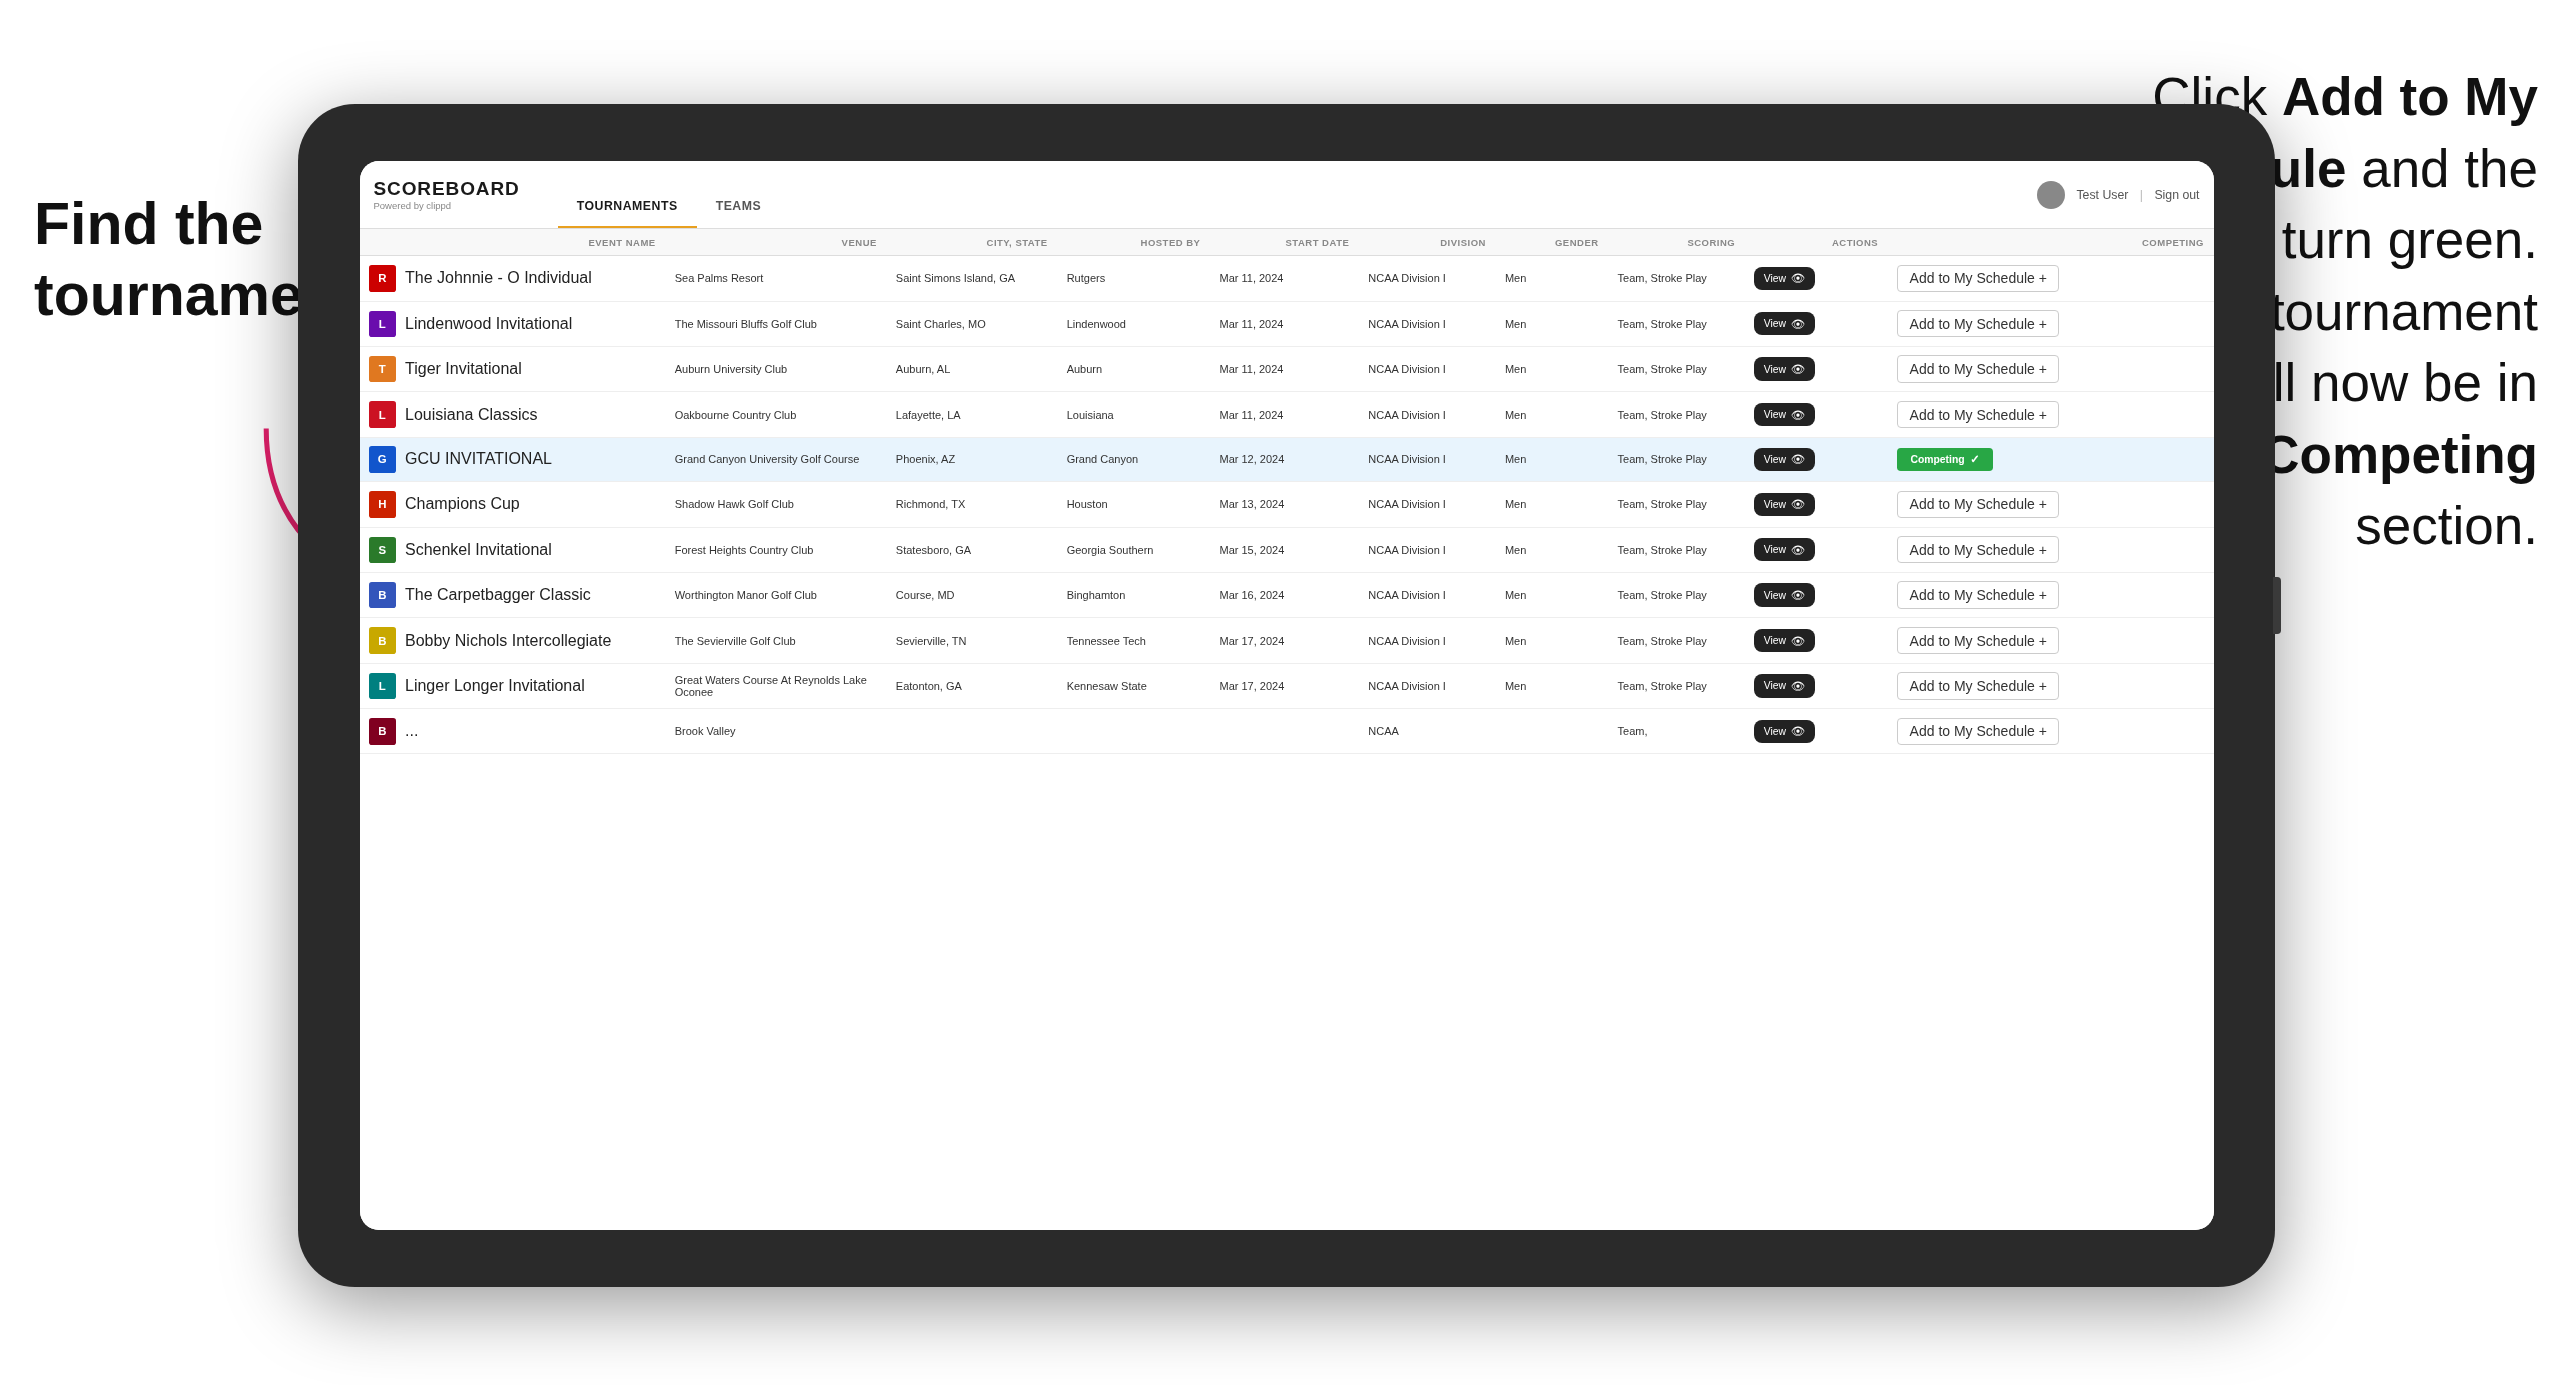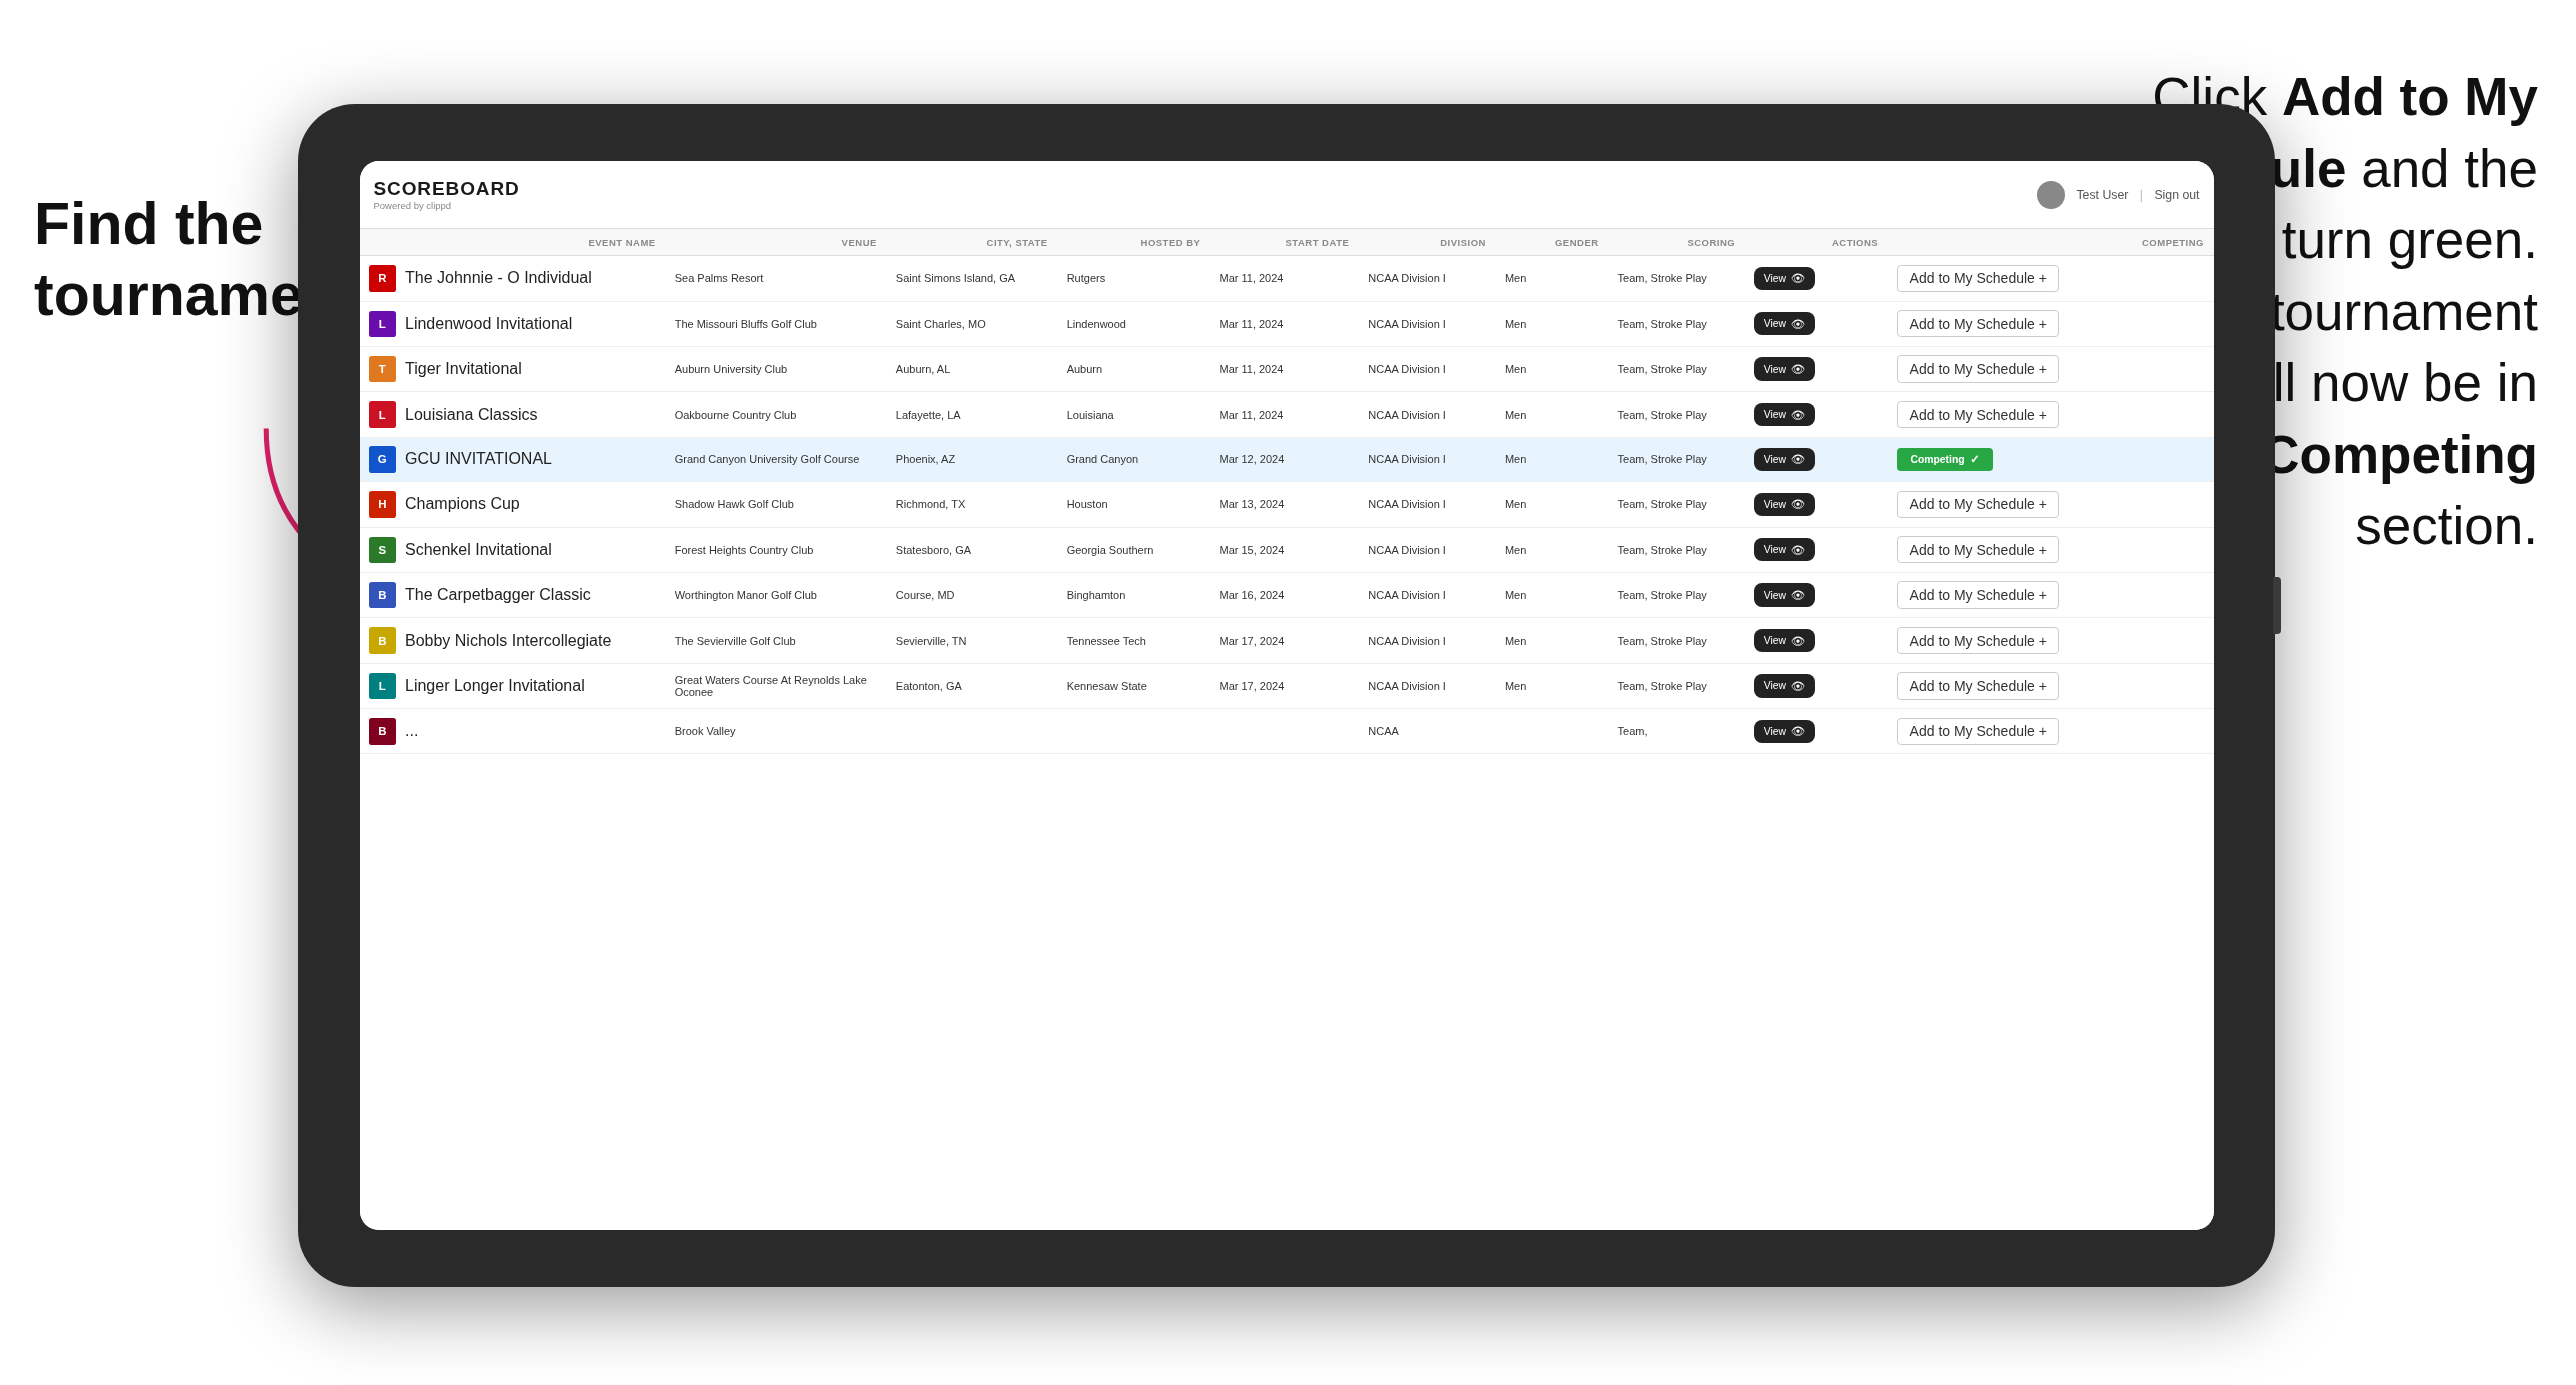"TOURNAMENTS" nav.nav-tabs { html: none -> <nav> <div>TOURNAMENTS</div> <div>TEAMS</div> </nav> }
